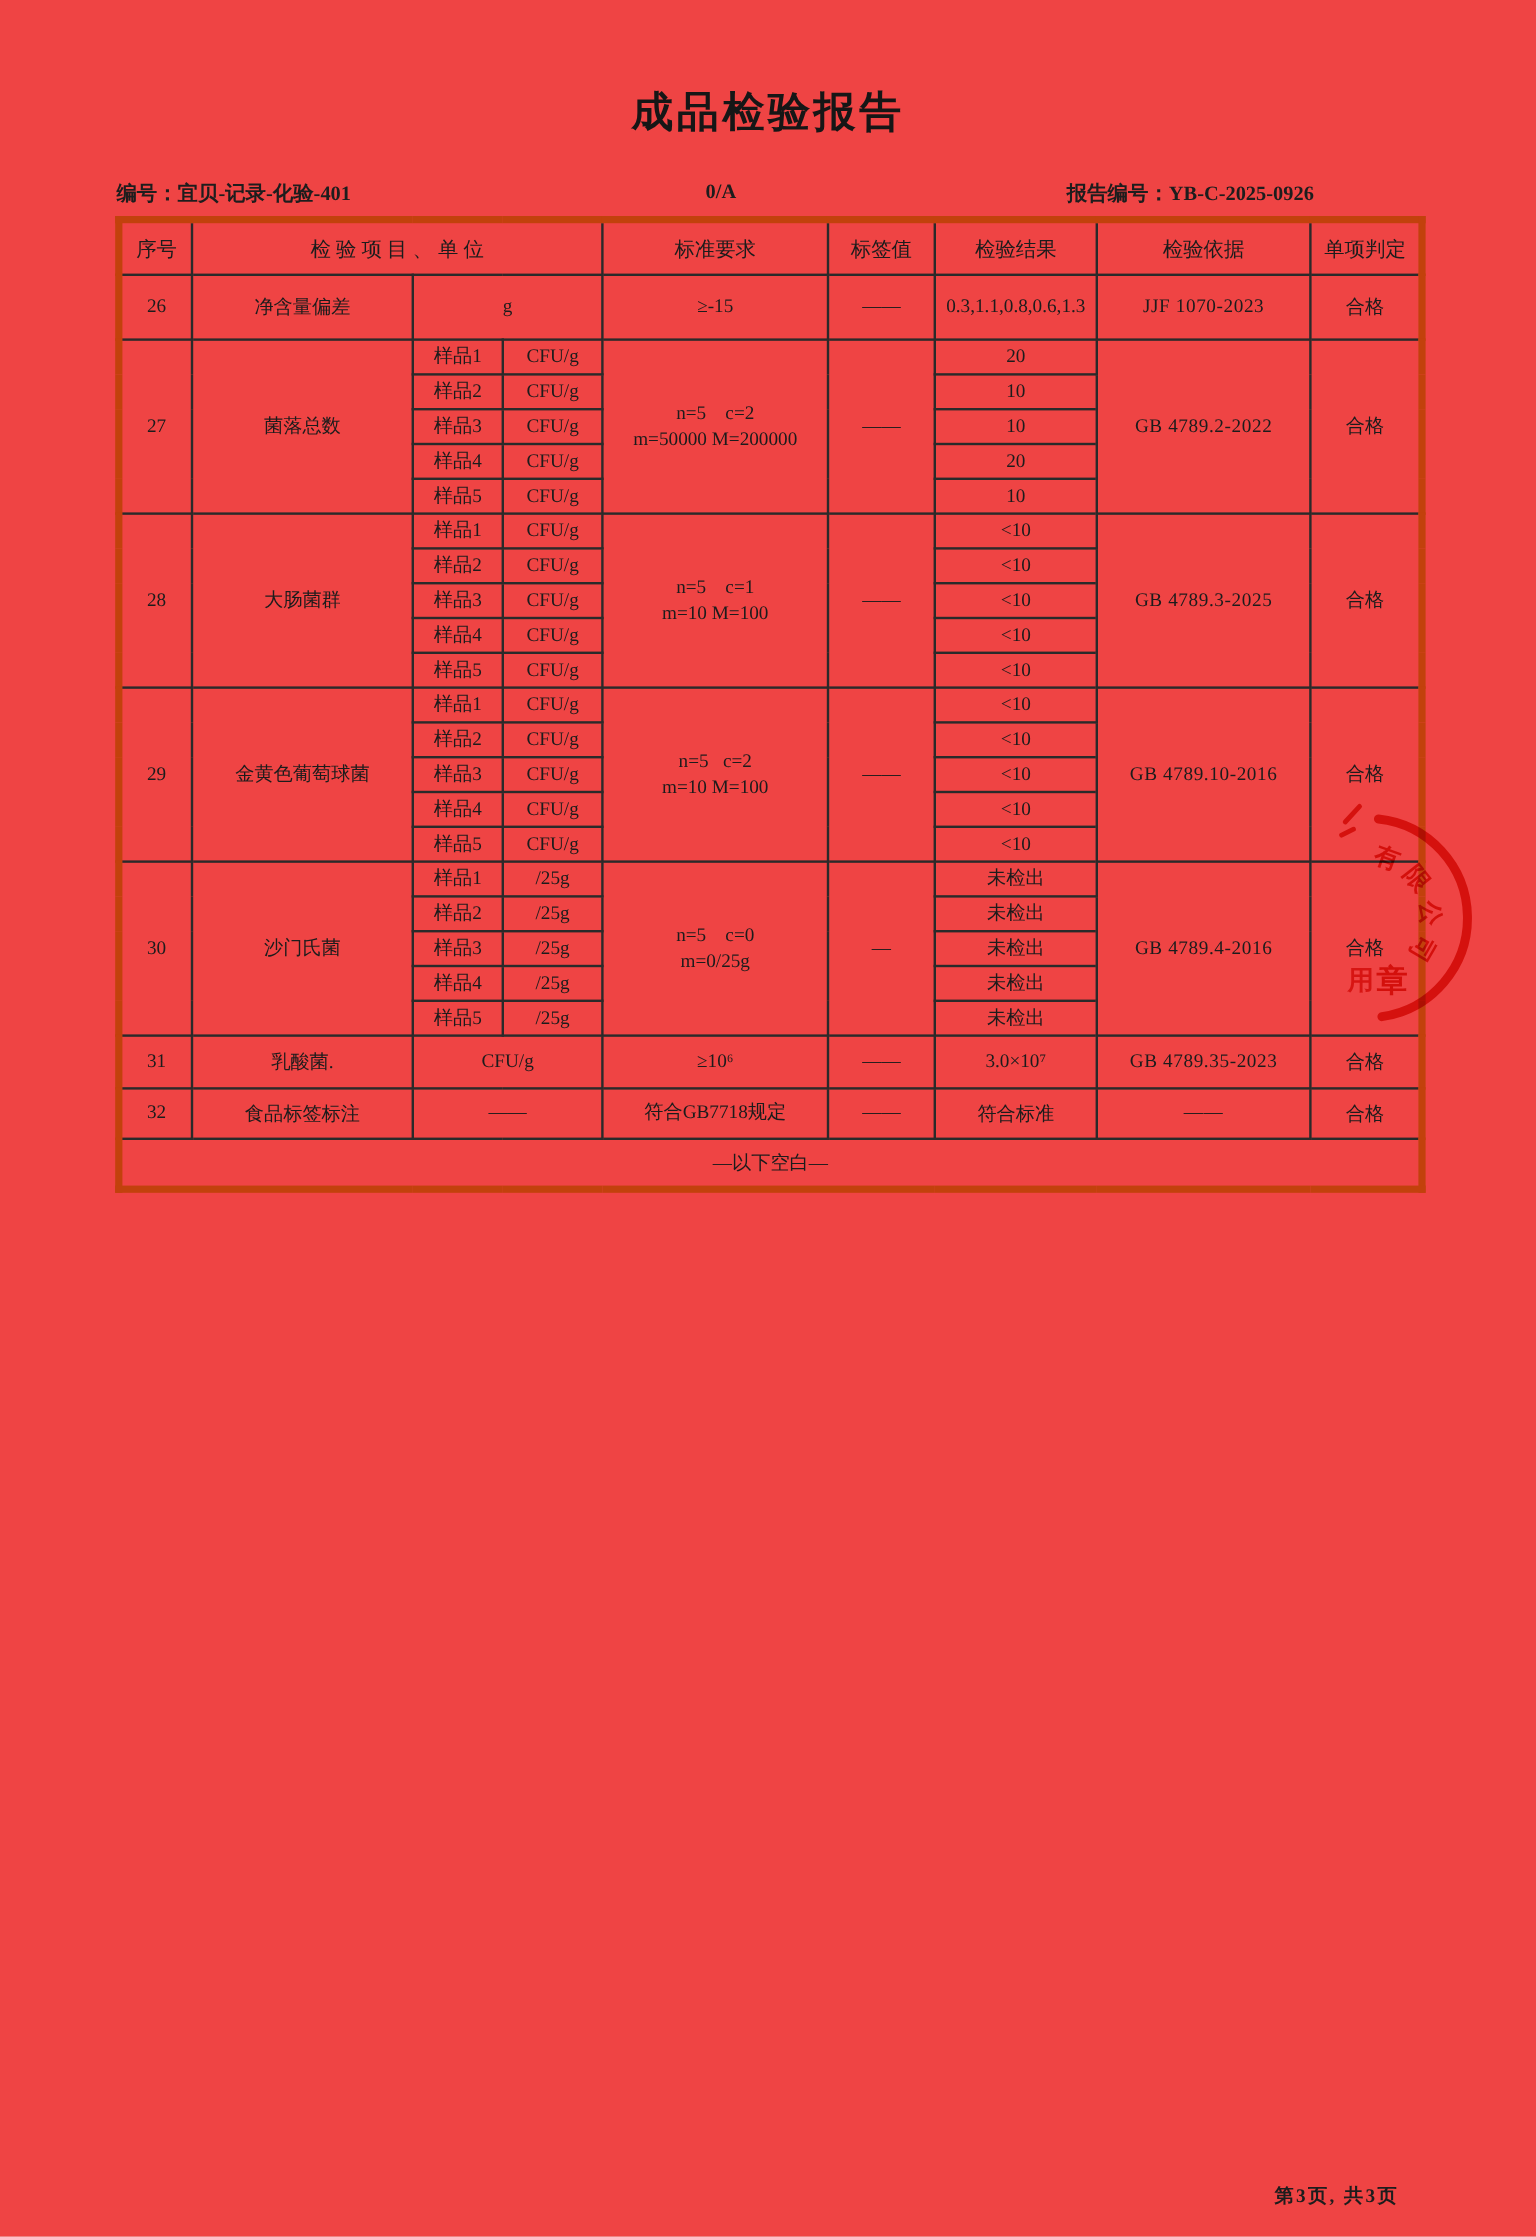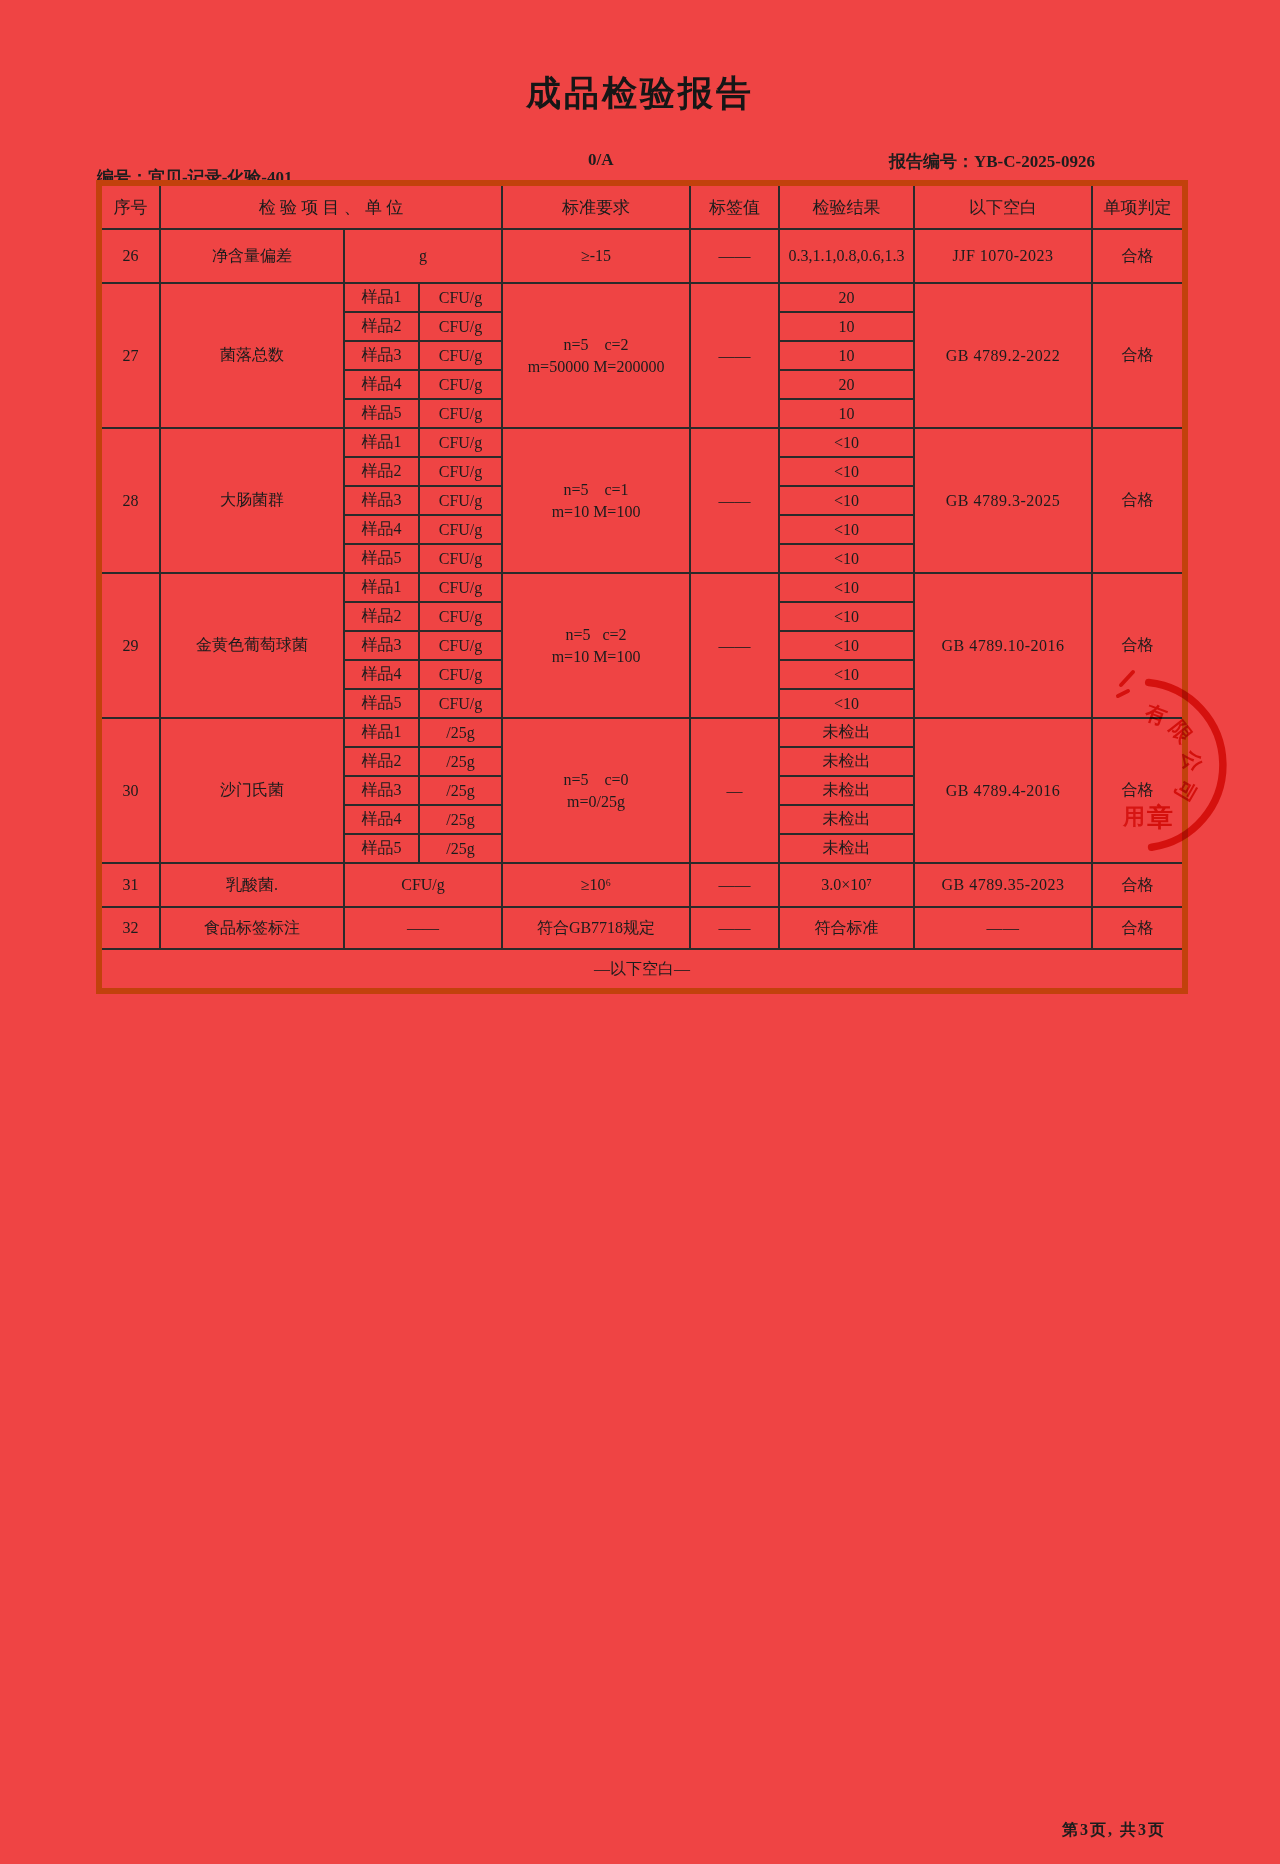"编号：宜贝-记录-化验-401" .meta-doc-no { margin-top: 16px -> none }
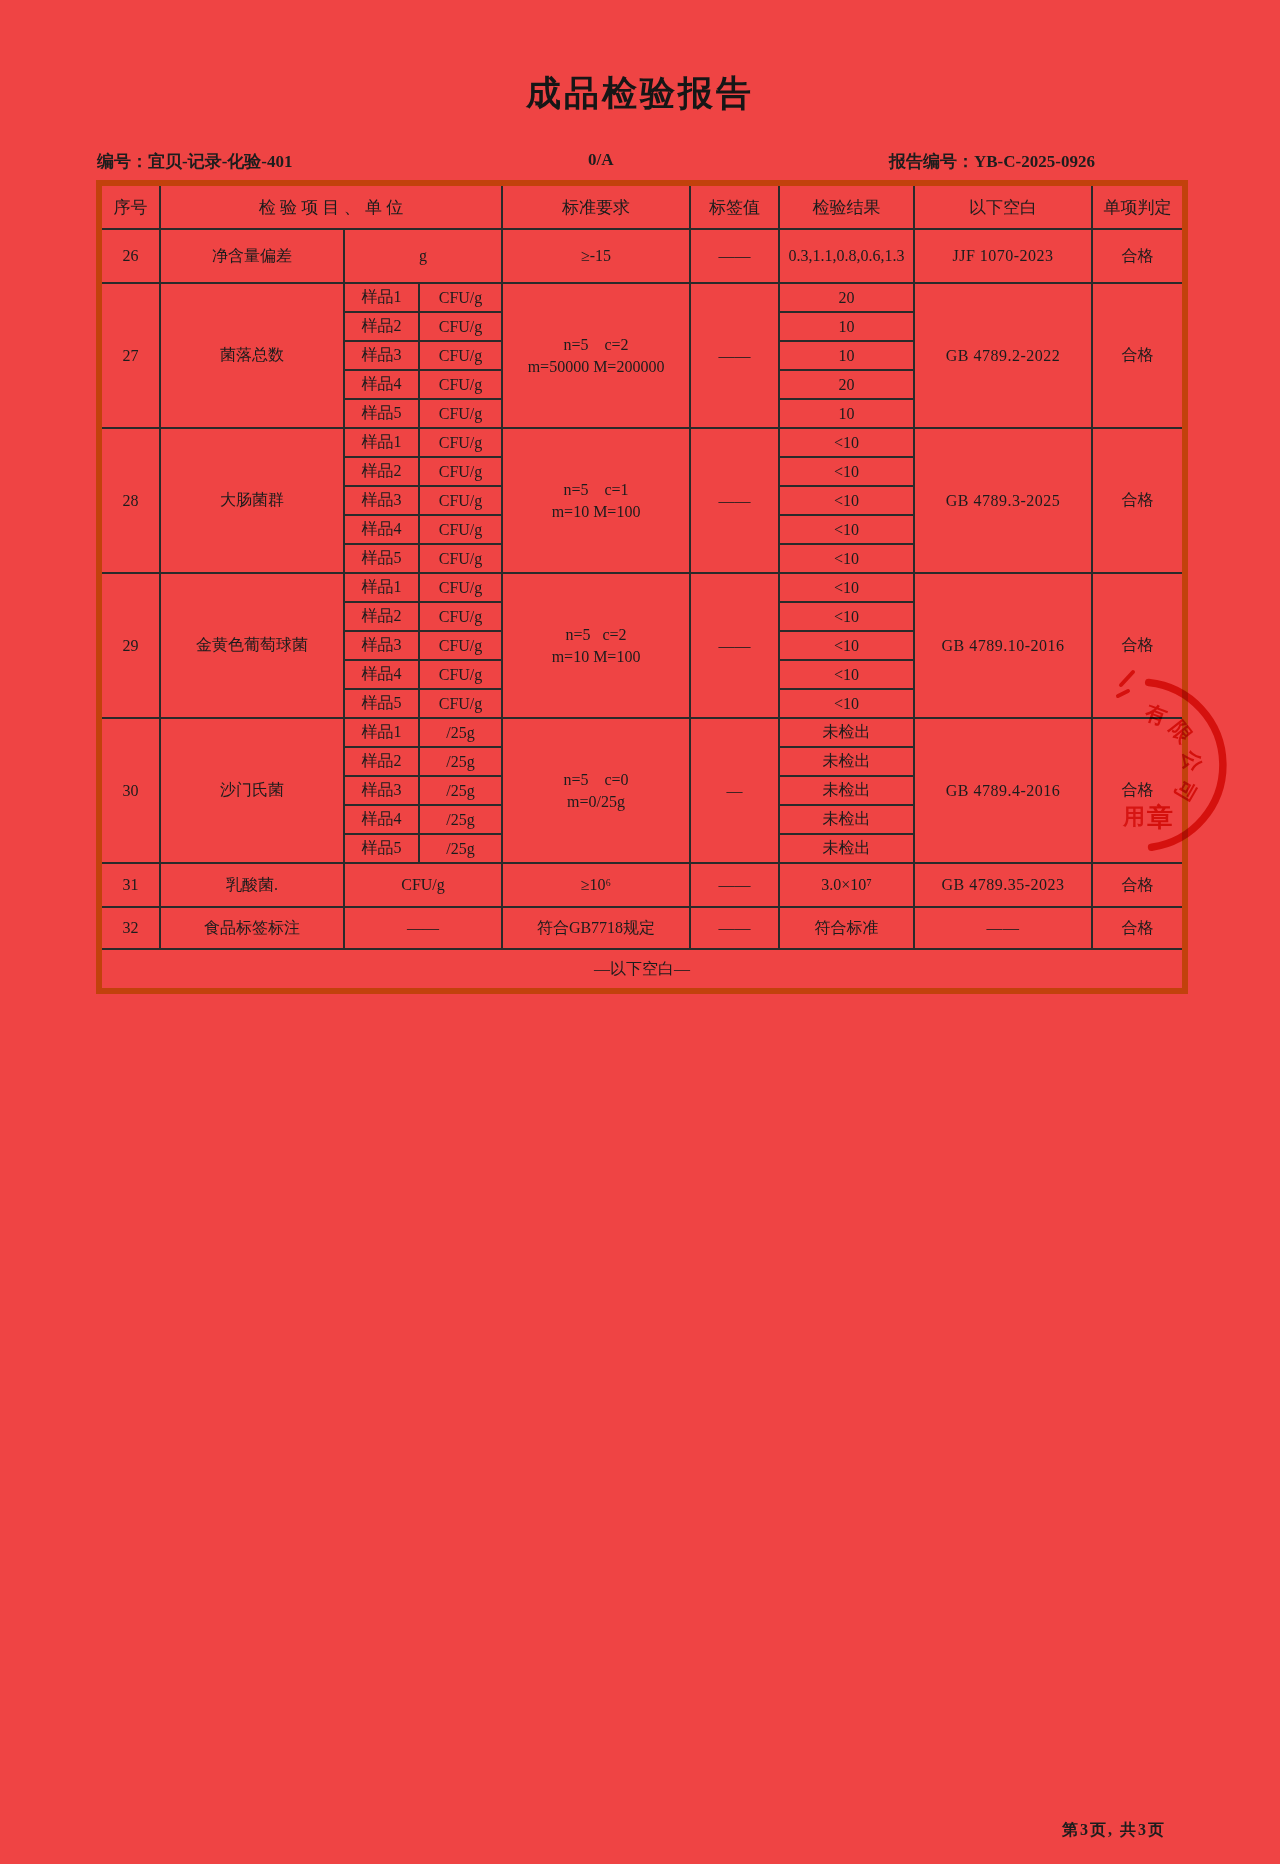"以下空白" td { text: 以下空白 -> 检验依据 }
